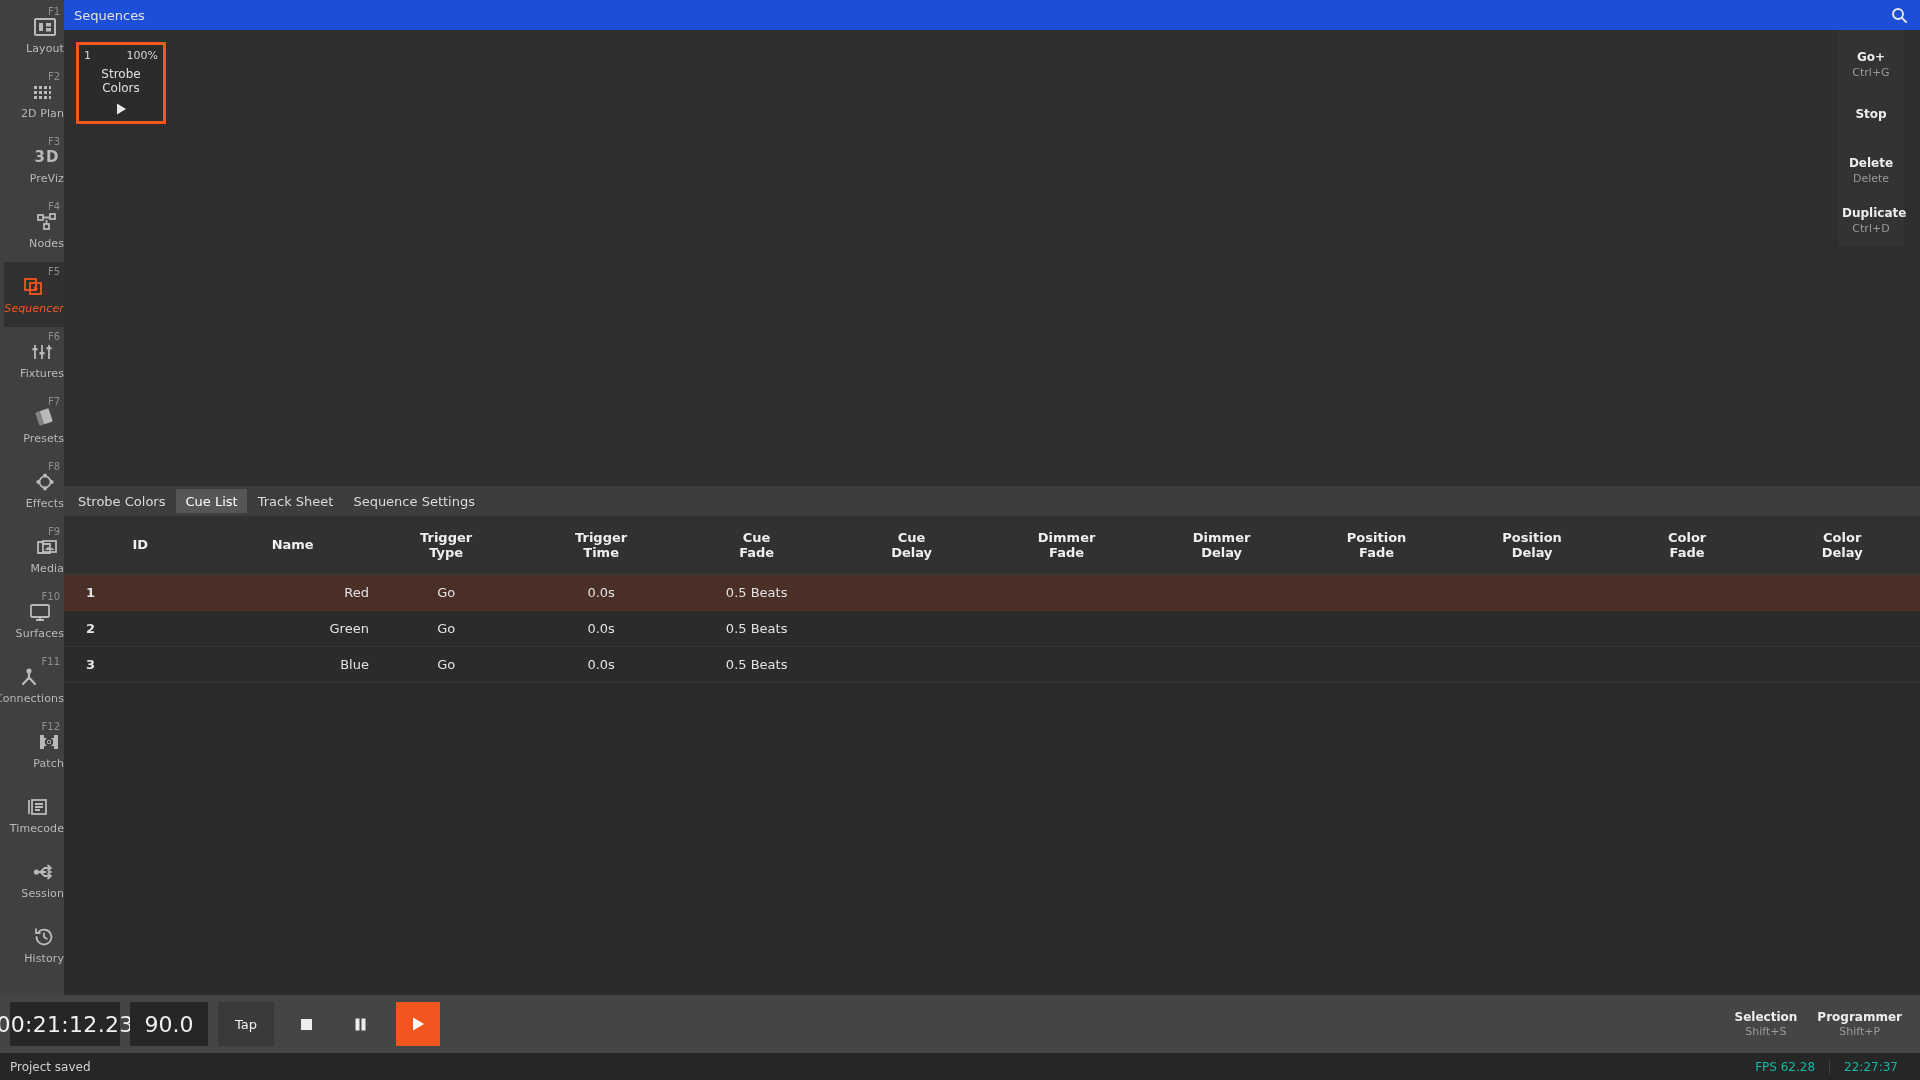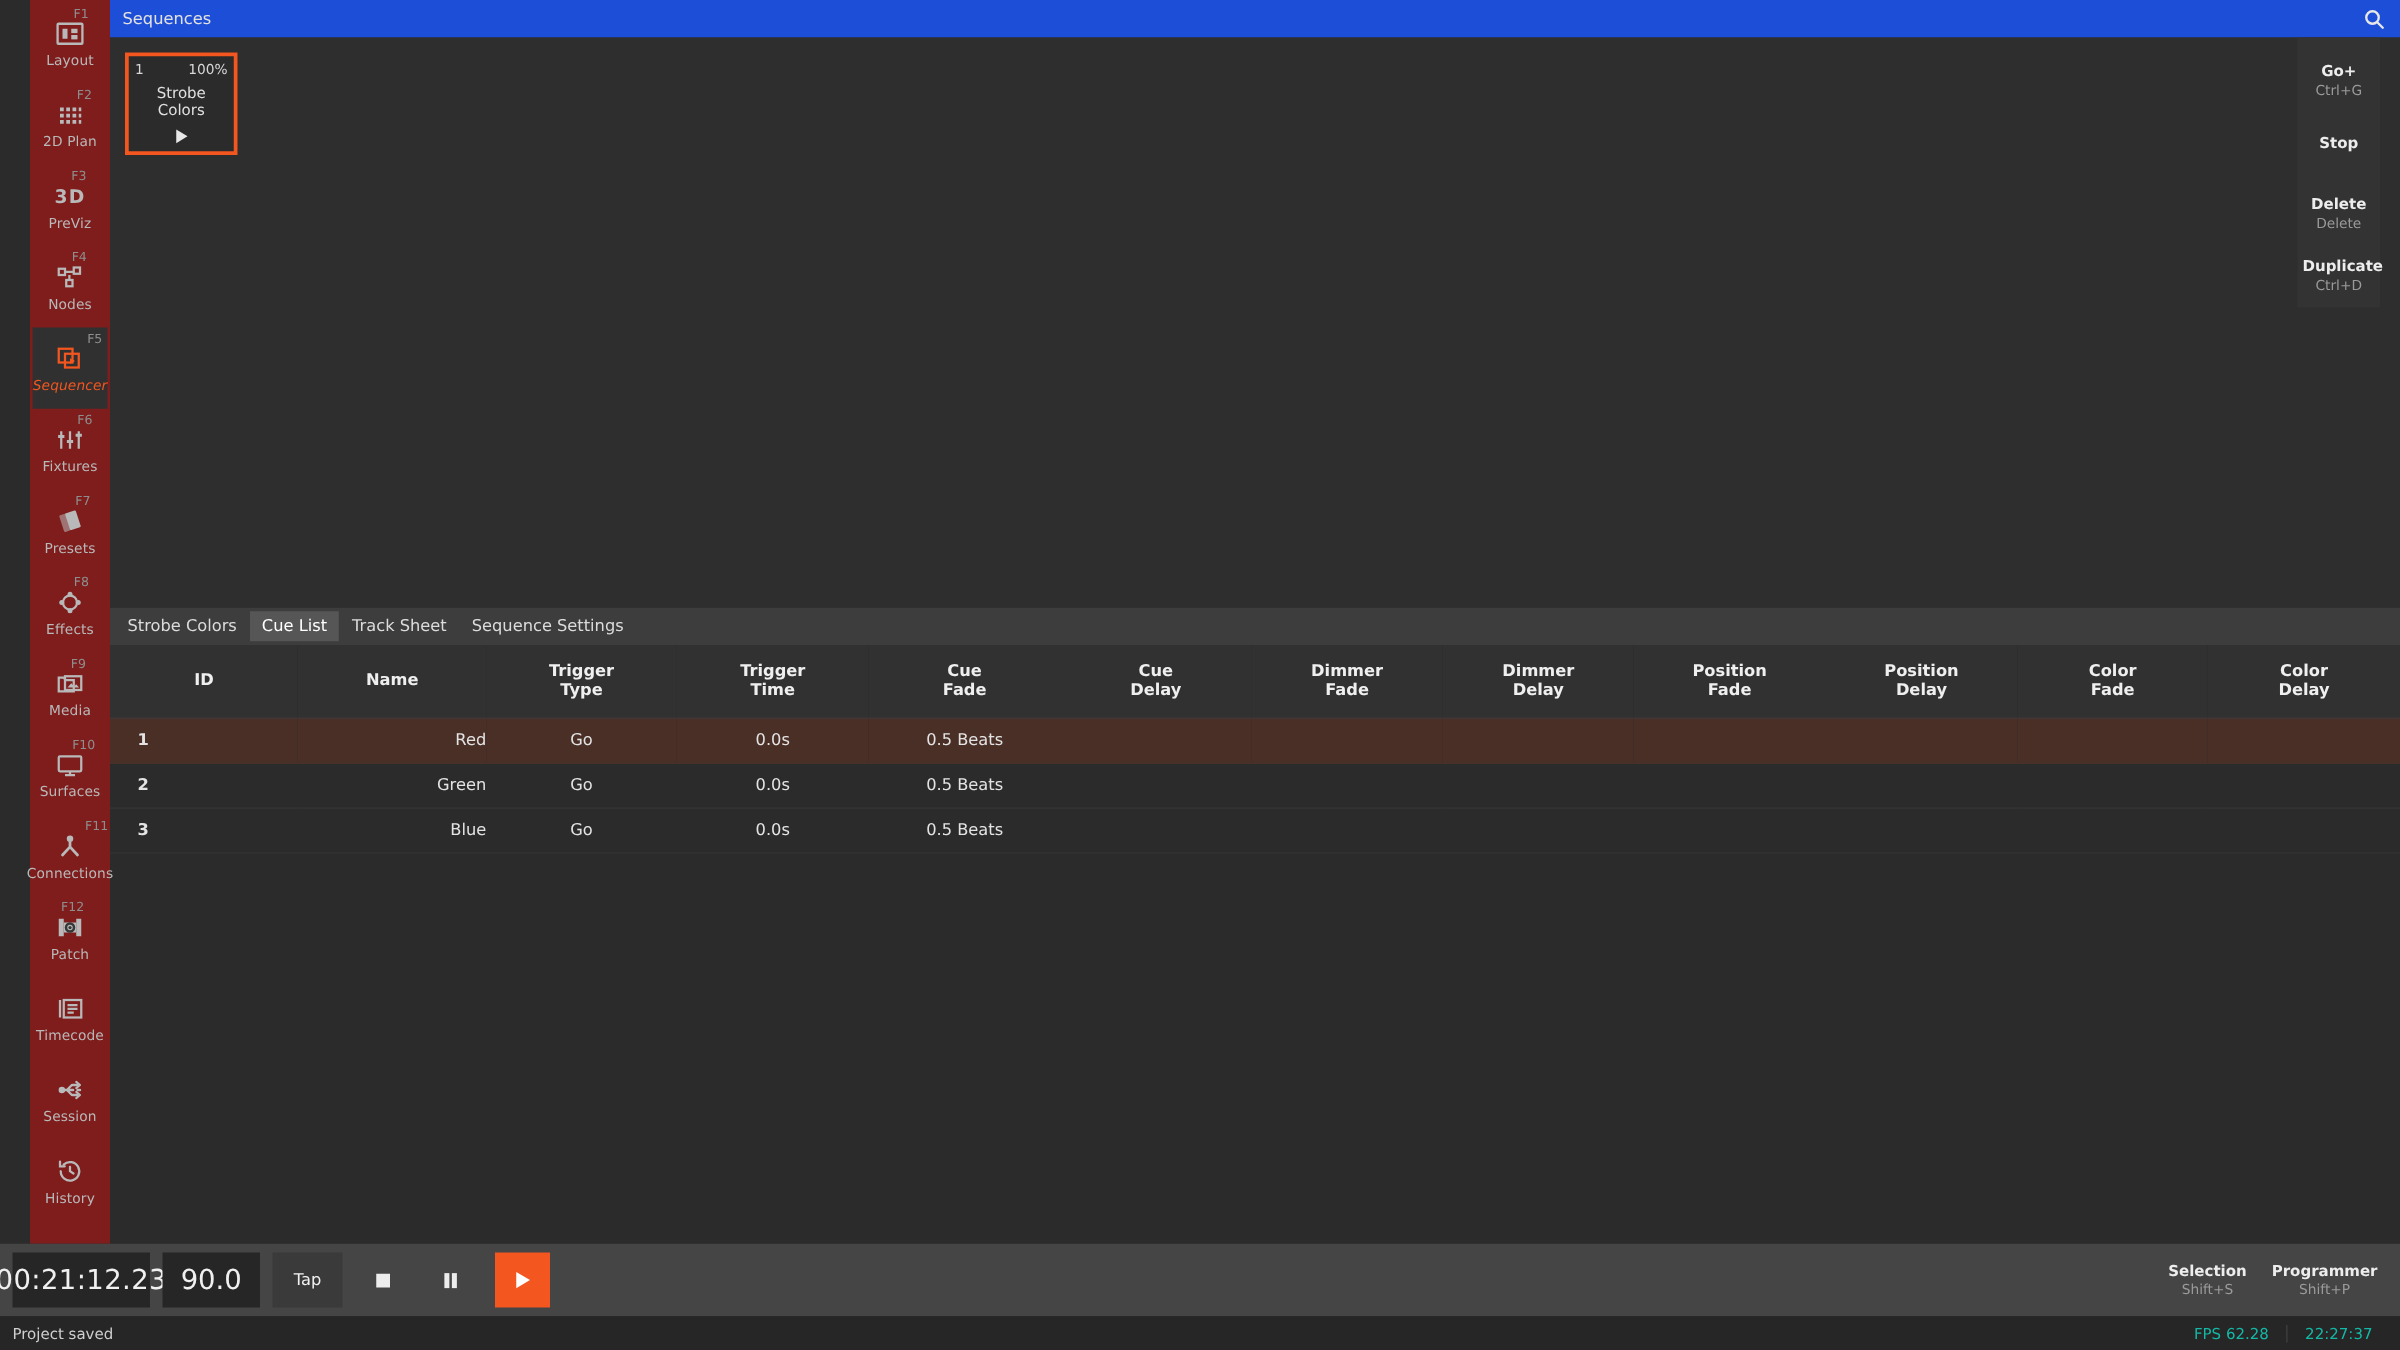"F1" .rail { align-items: center -> flex-end; background: #7f1d1d -> #404040; margin-left: 24px -> none }
